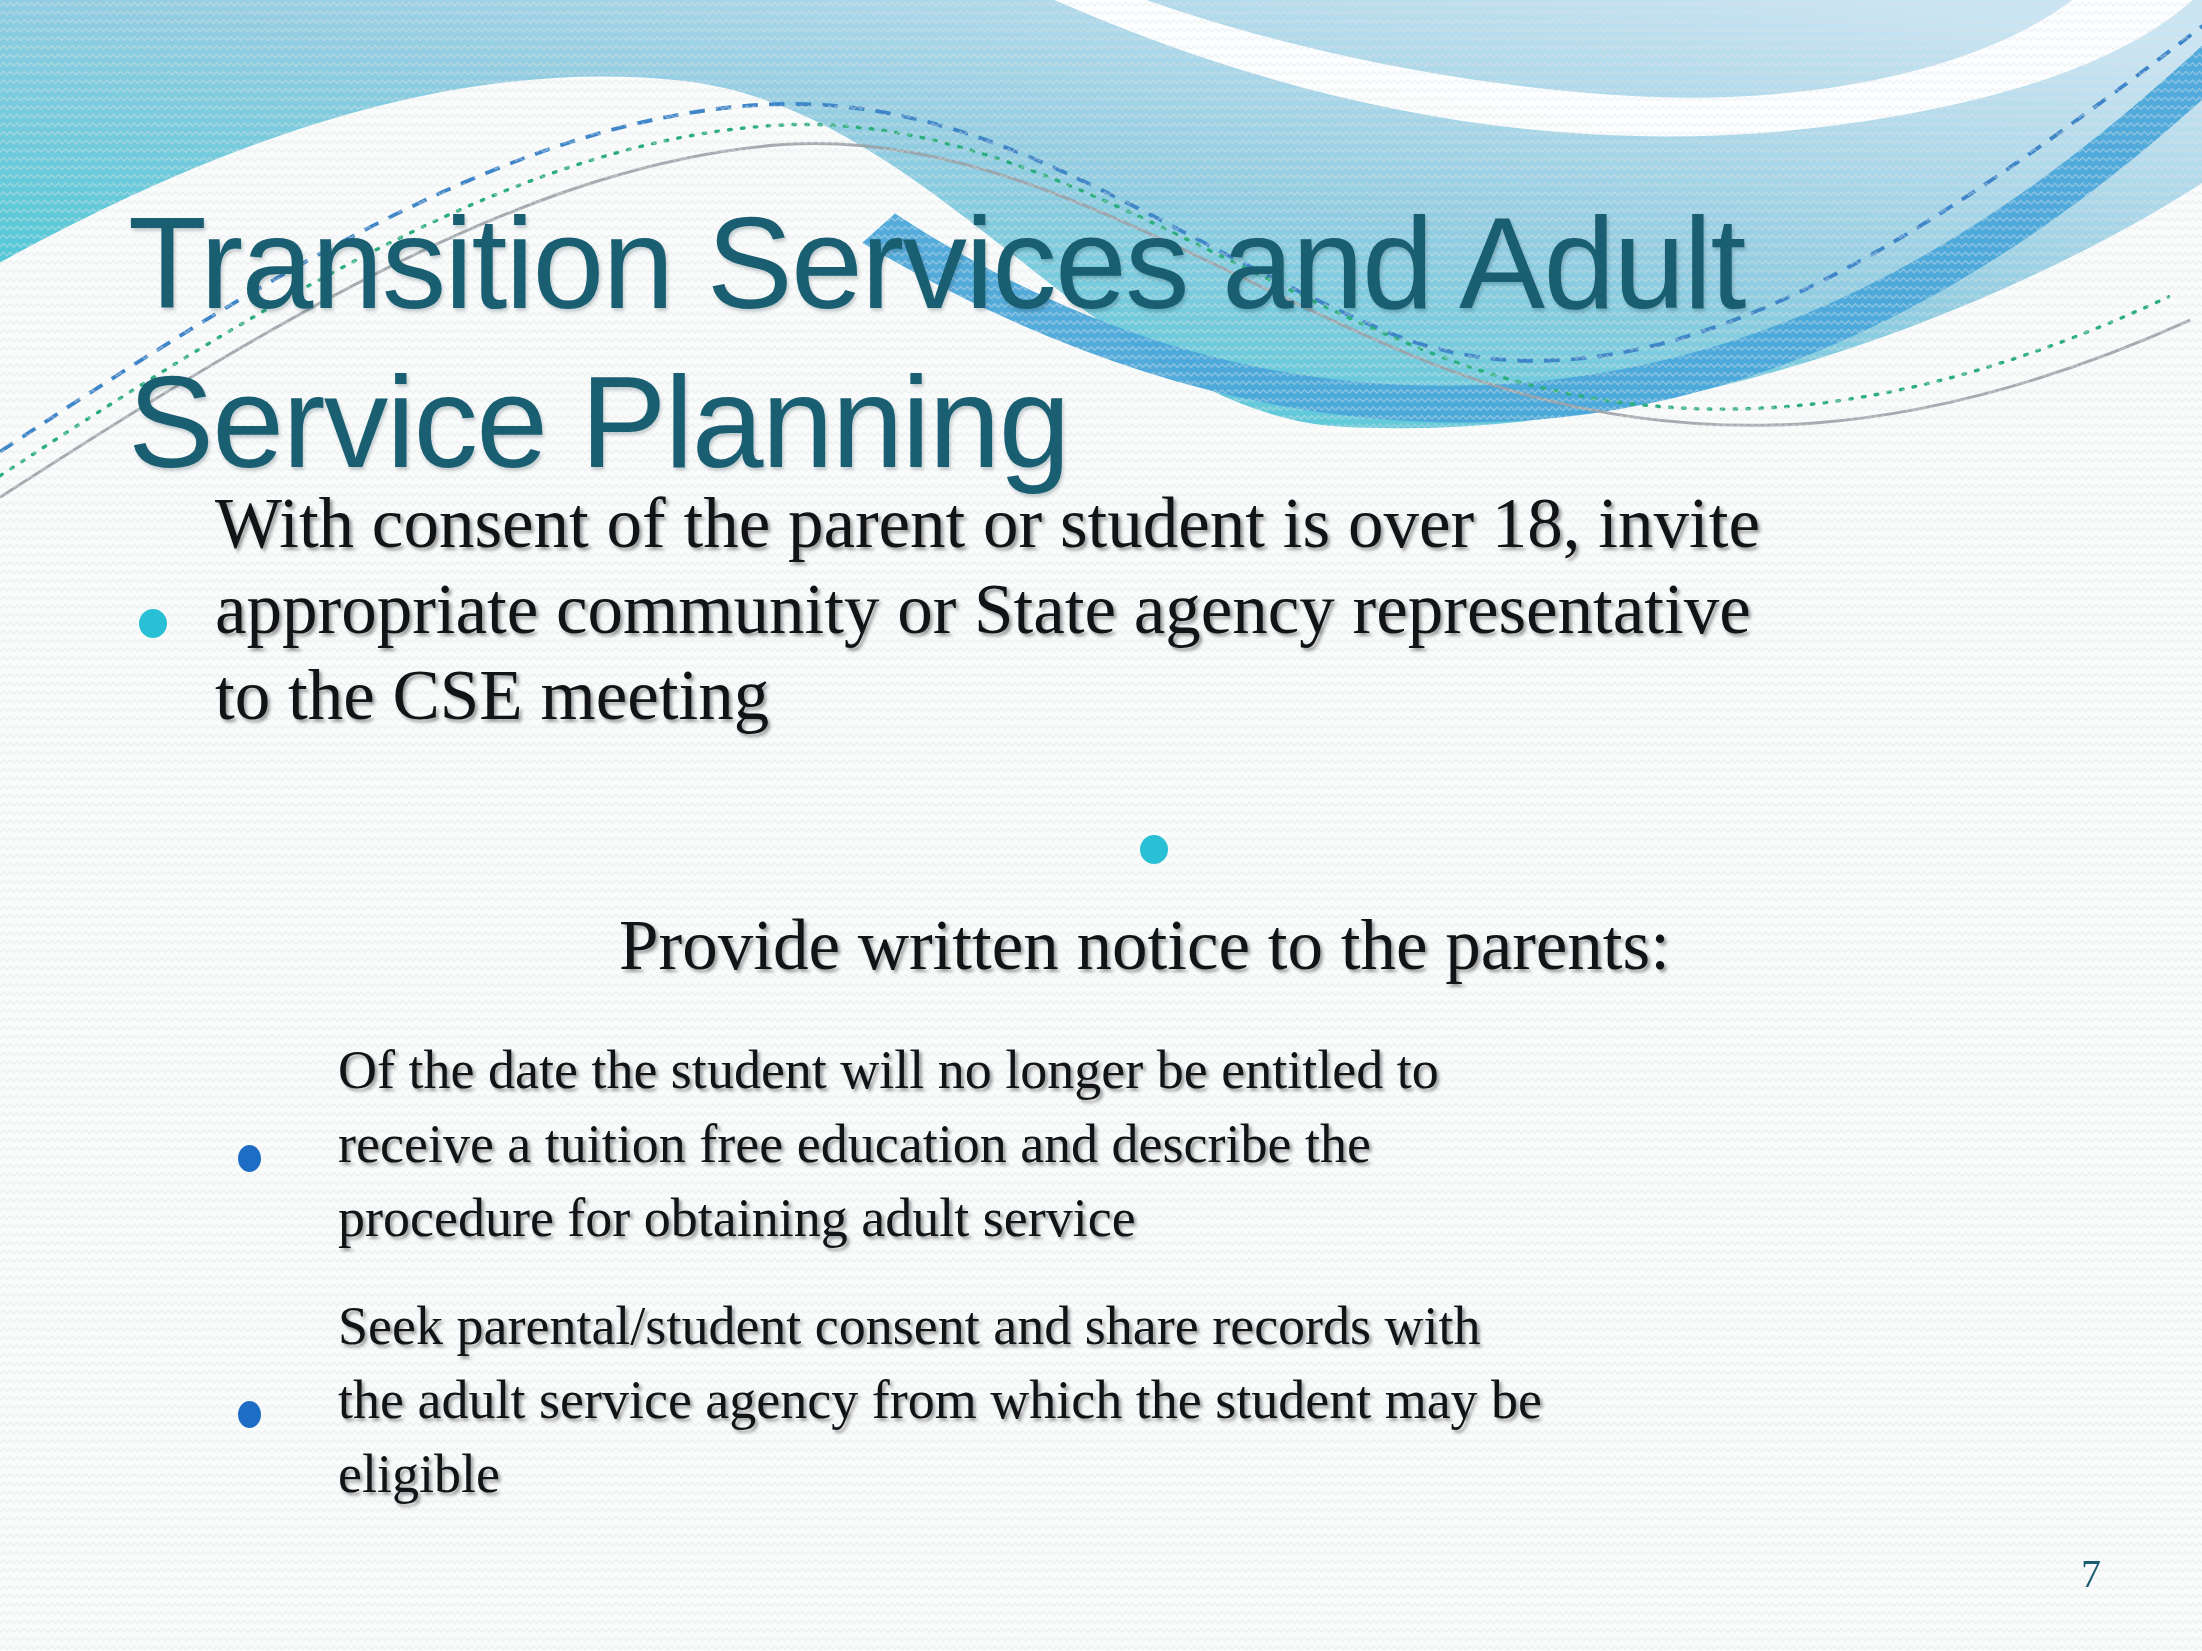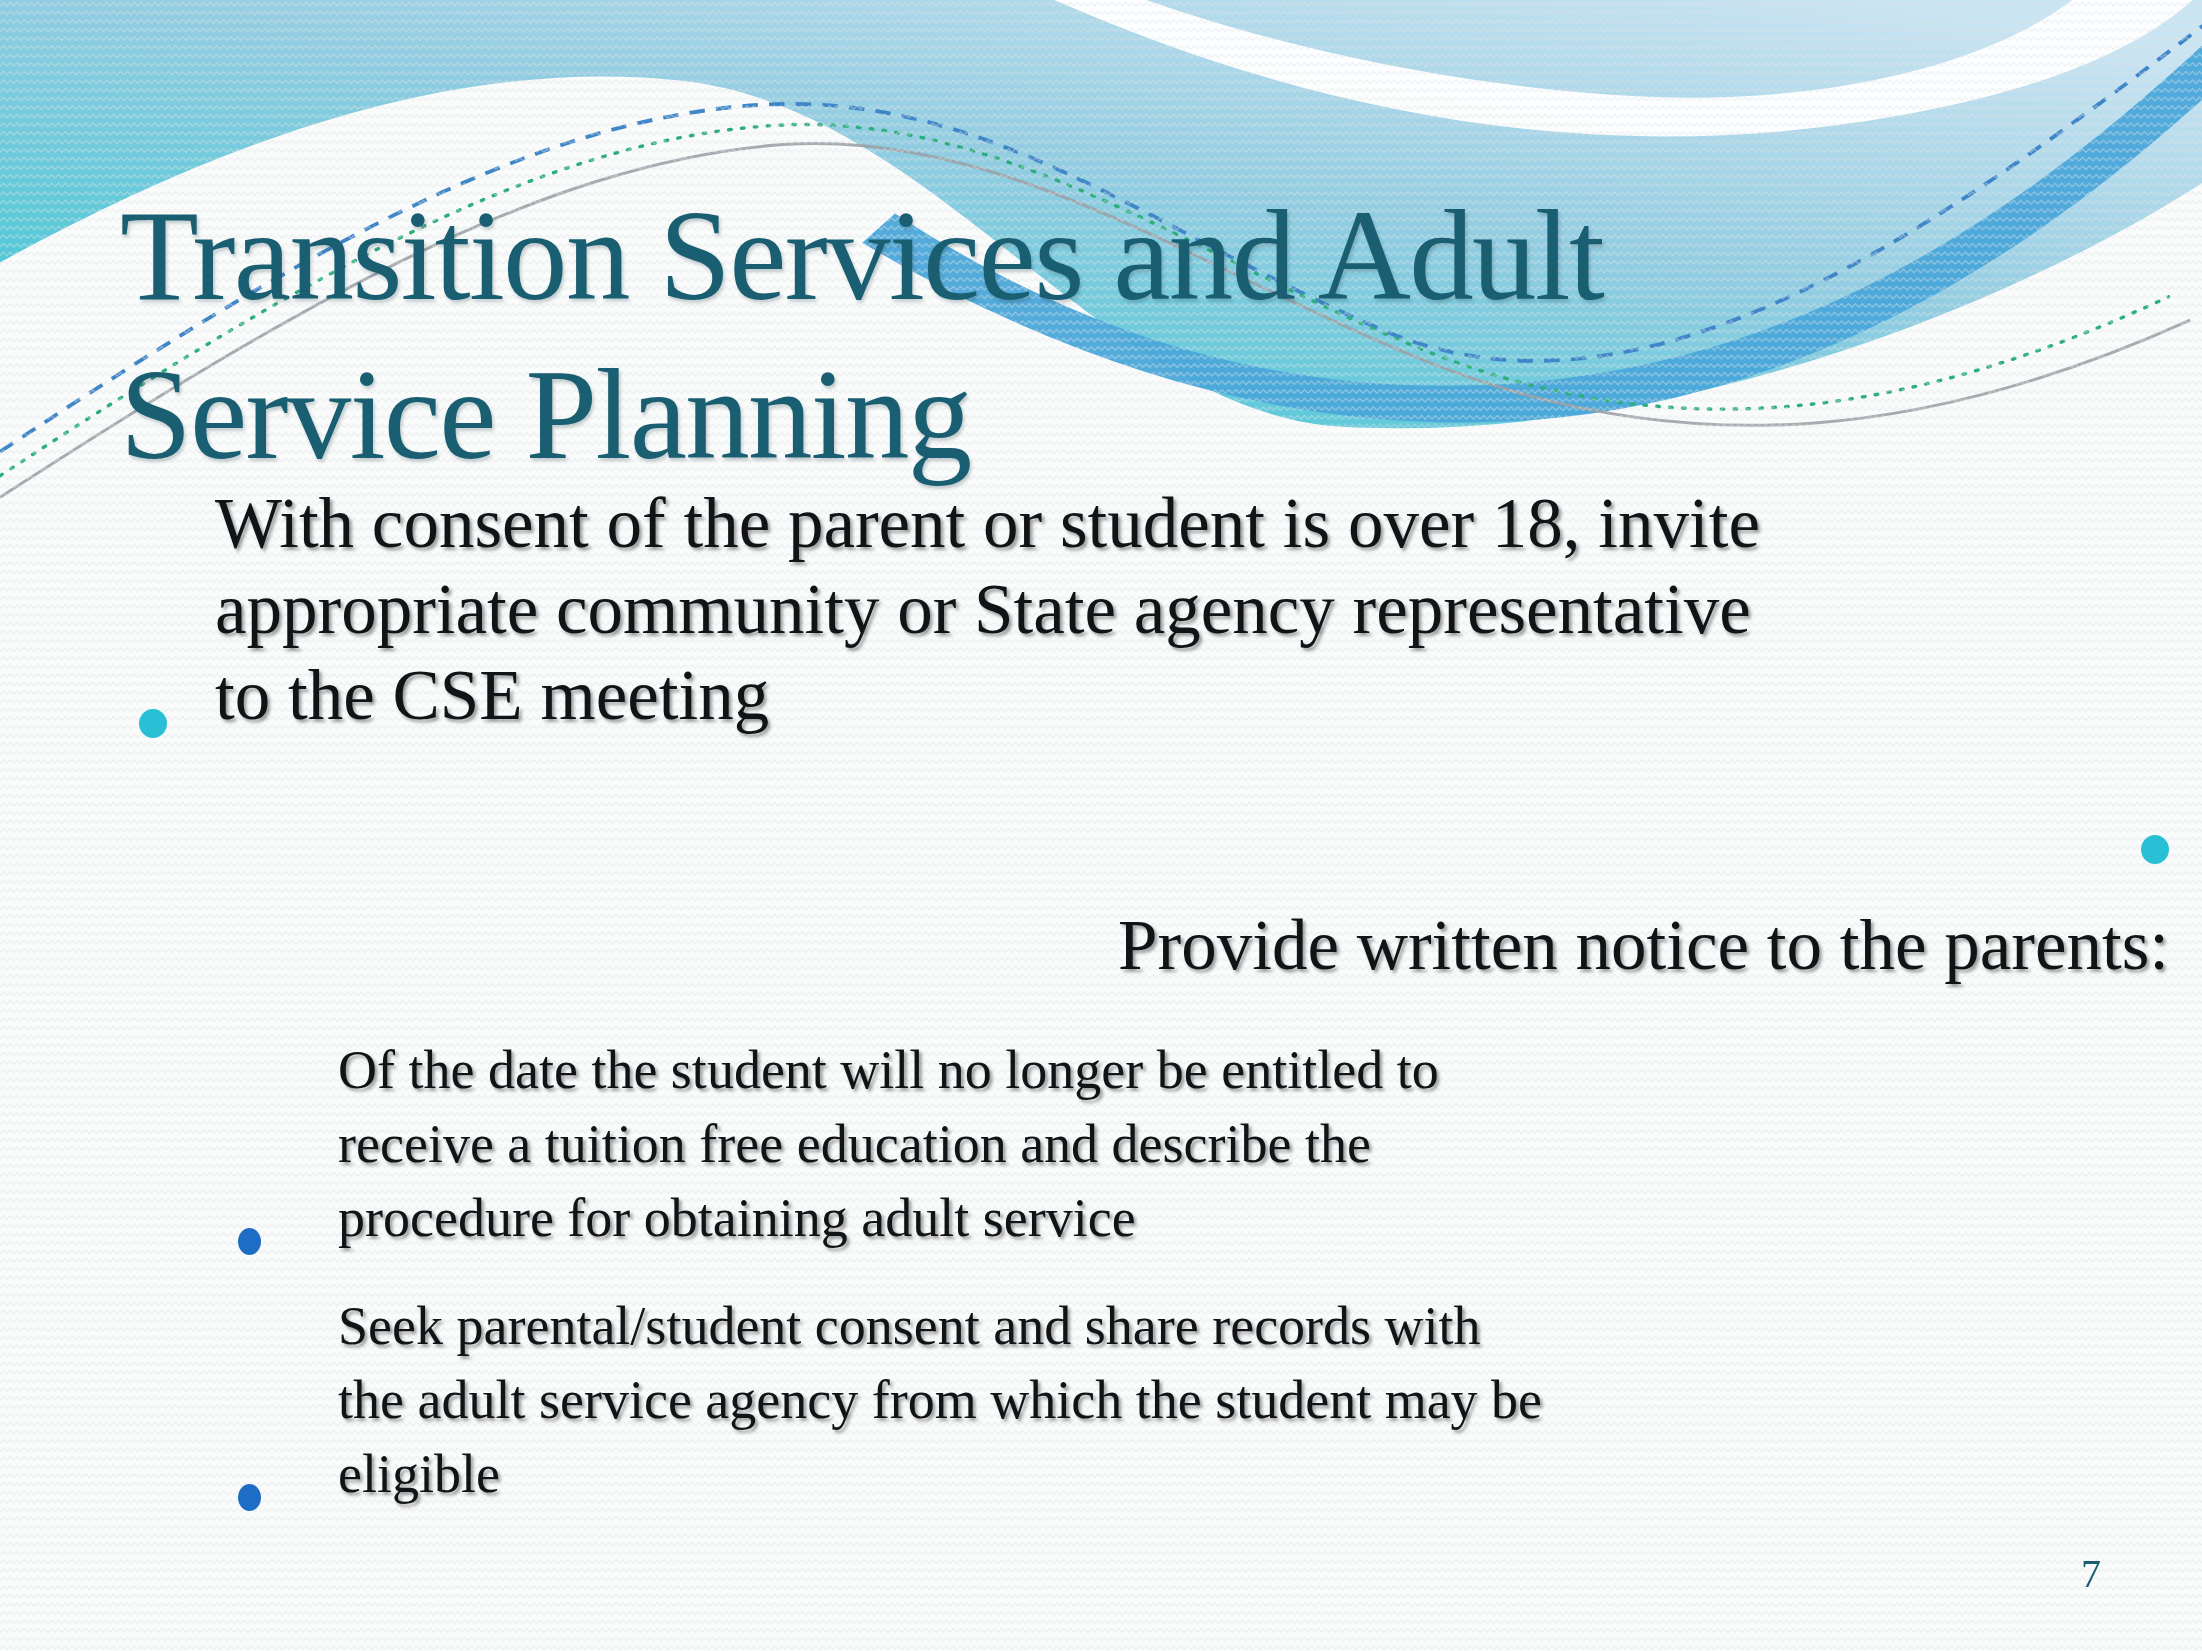"Transition Services and Adult" .title { font-family: Liberation Serif, serif -> Liberation Sans, sans-serif; margin: 8px -> 16px }
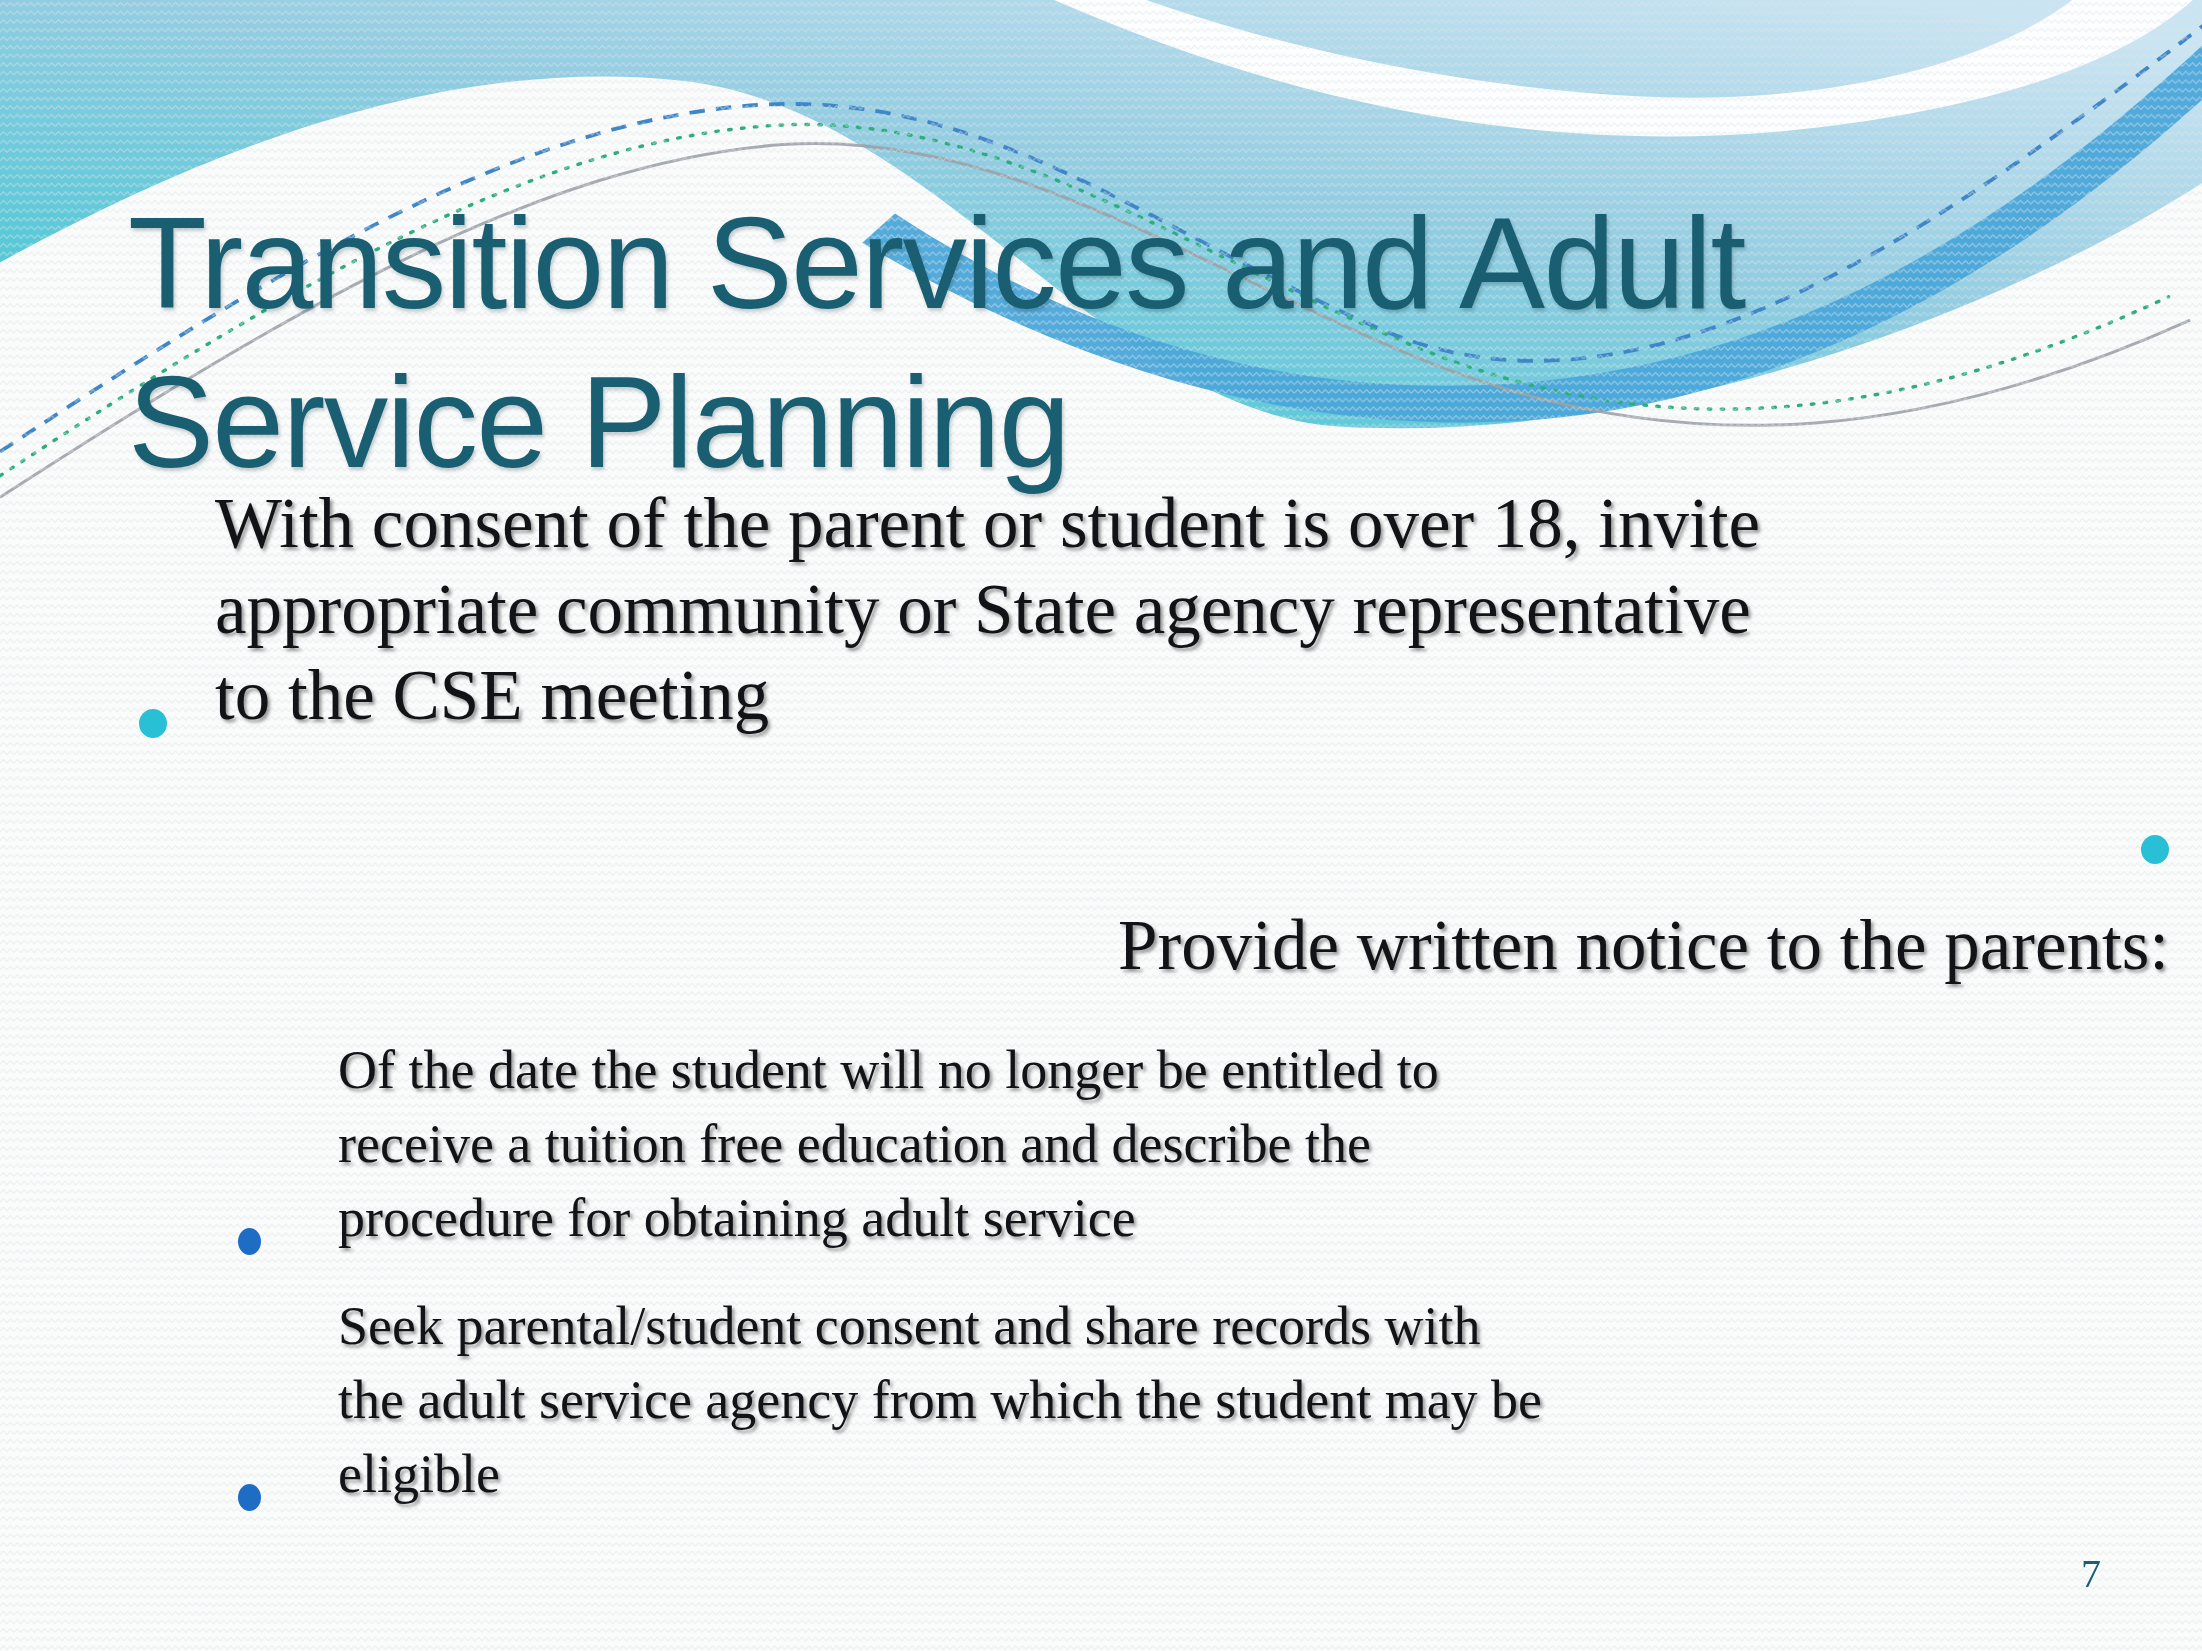"With consent of the parent" .row { align-items: flex-end -> center }
